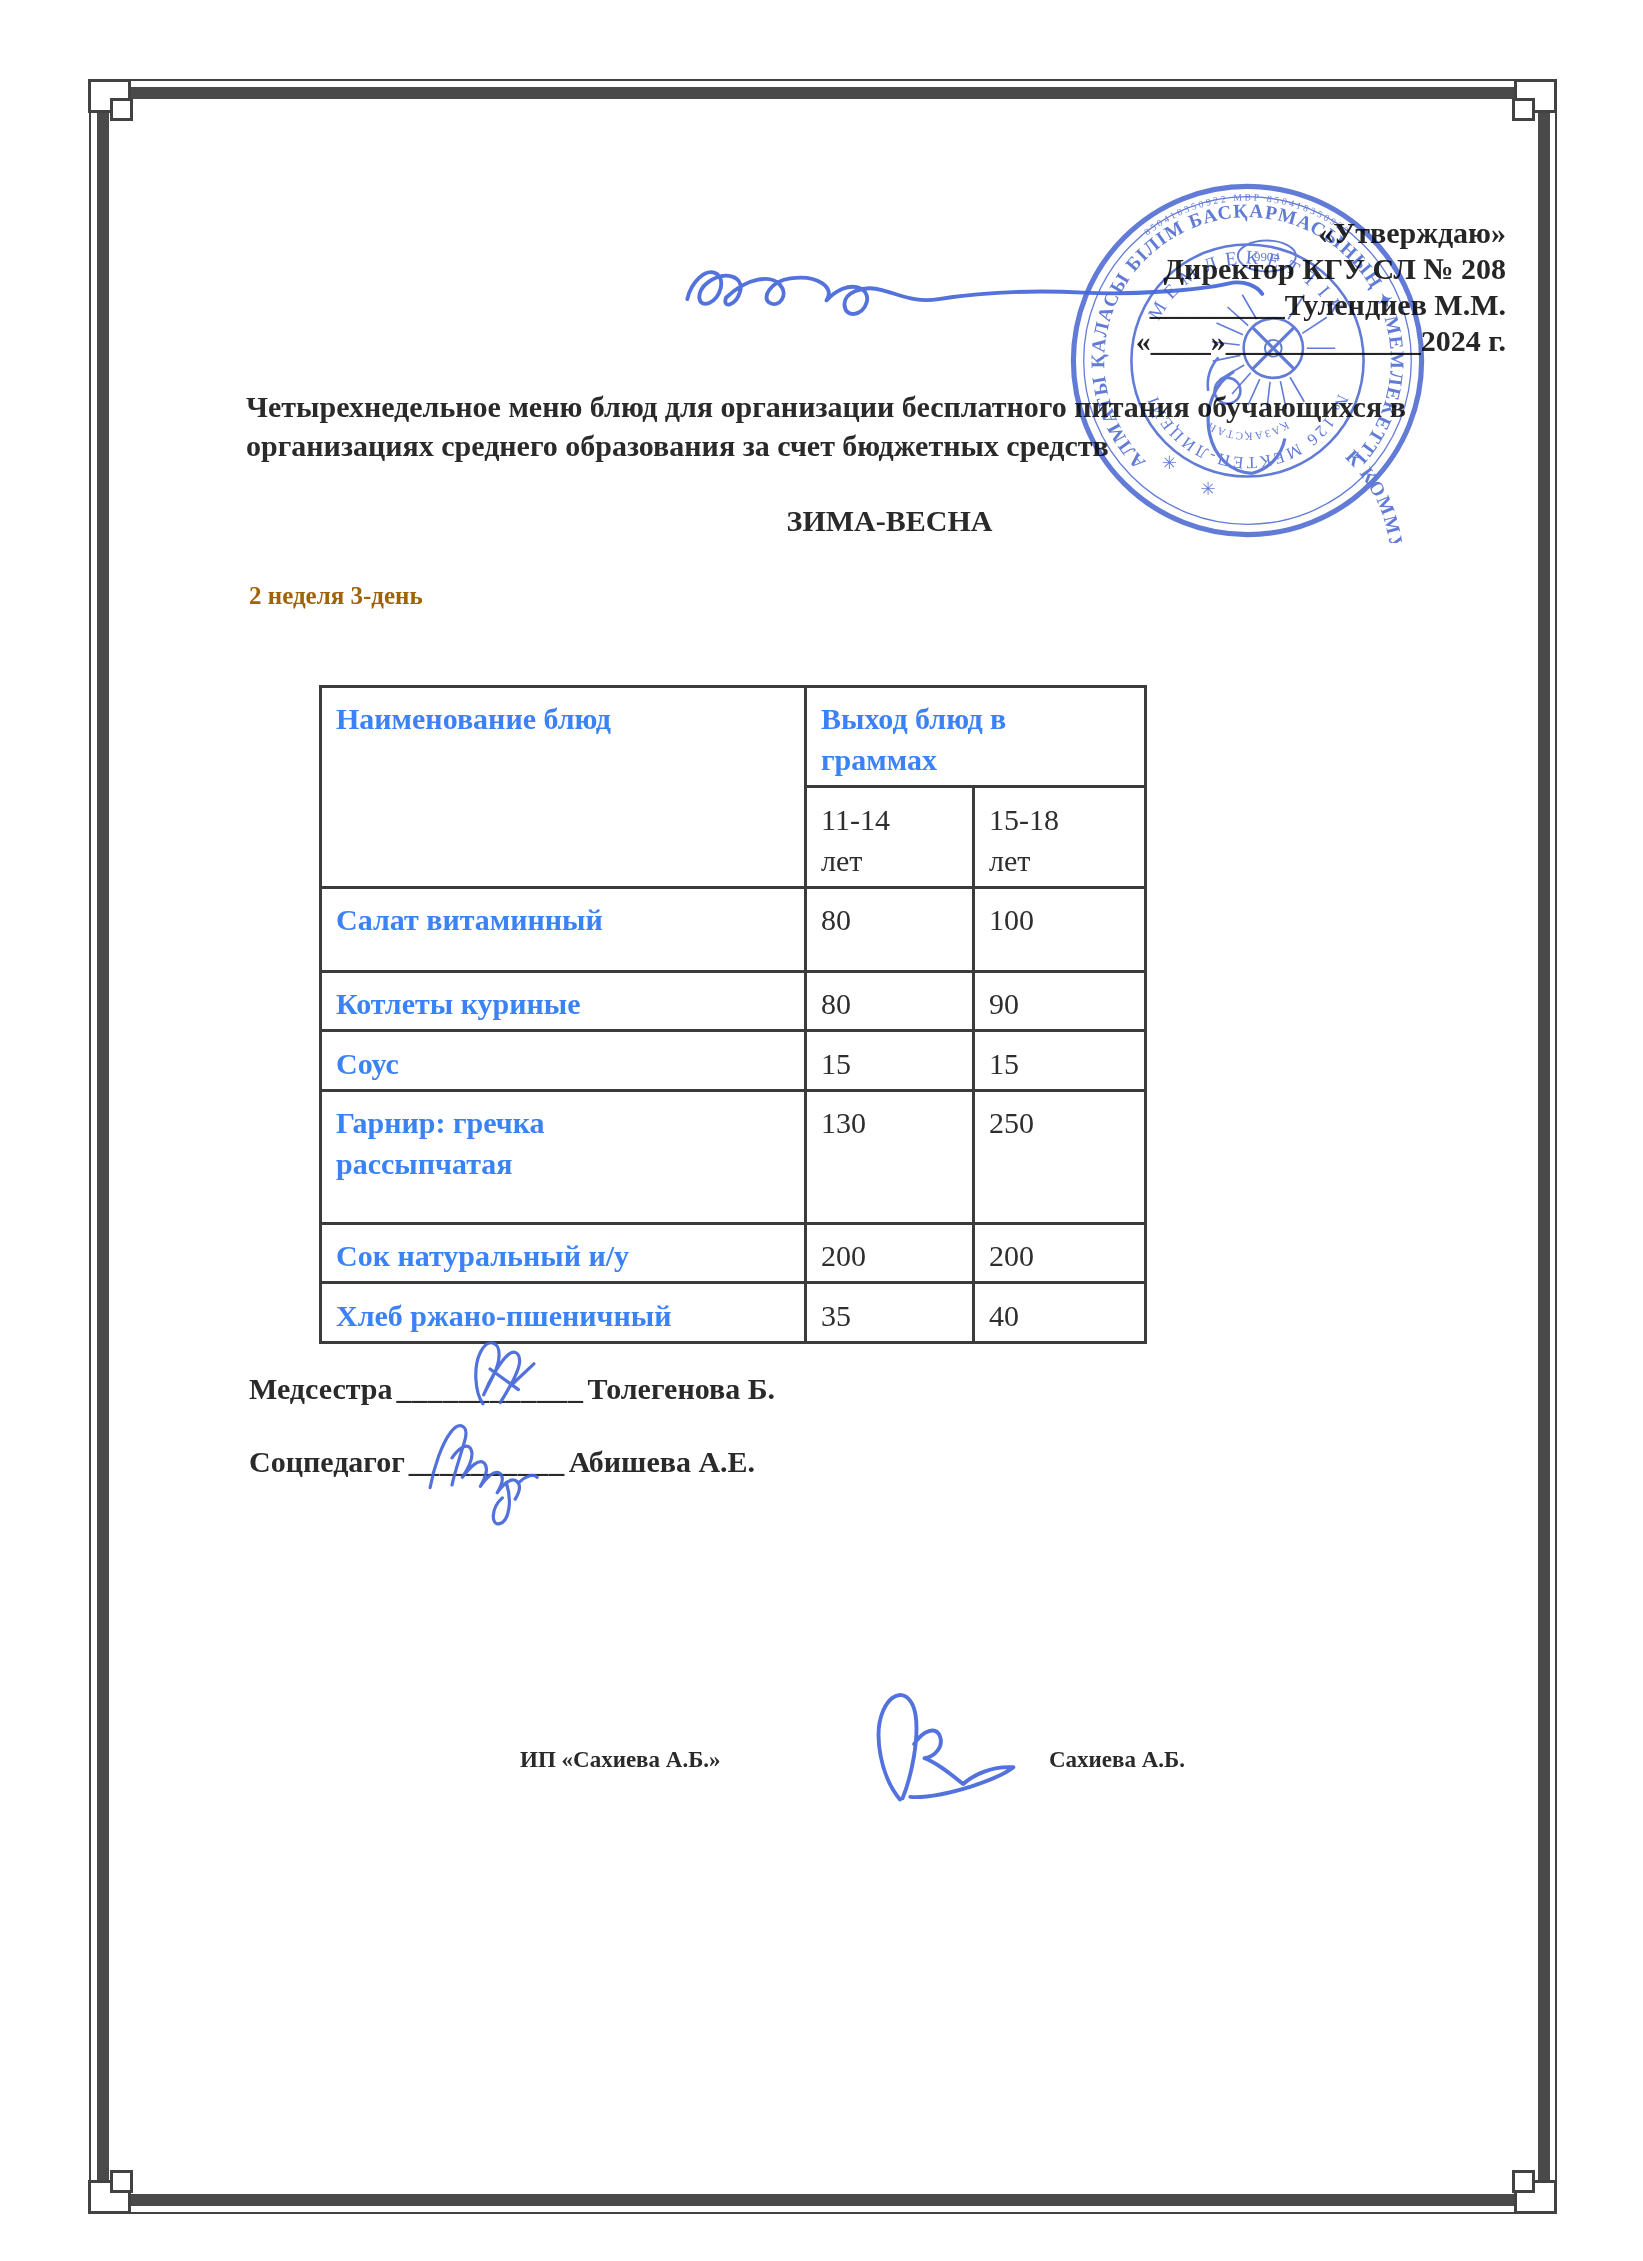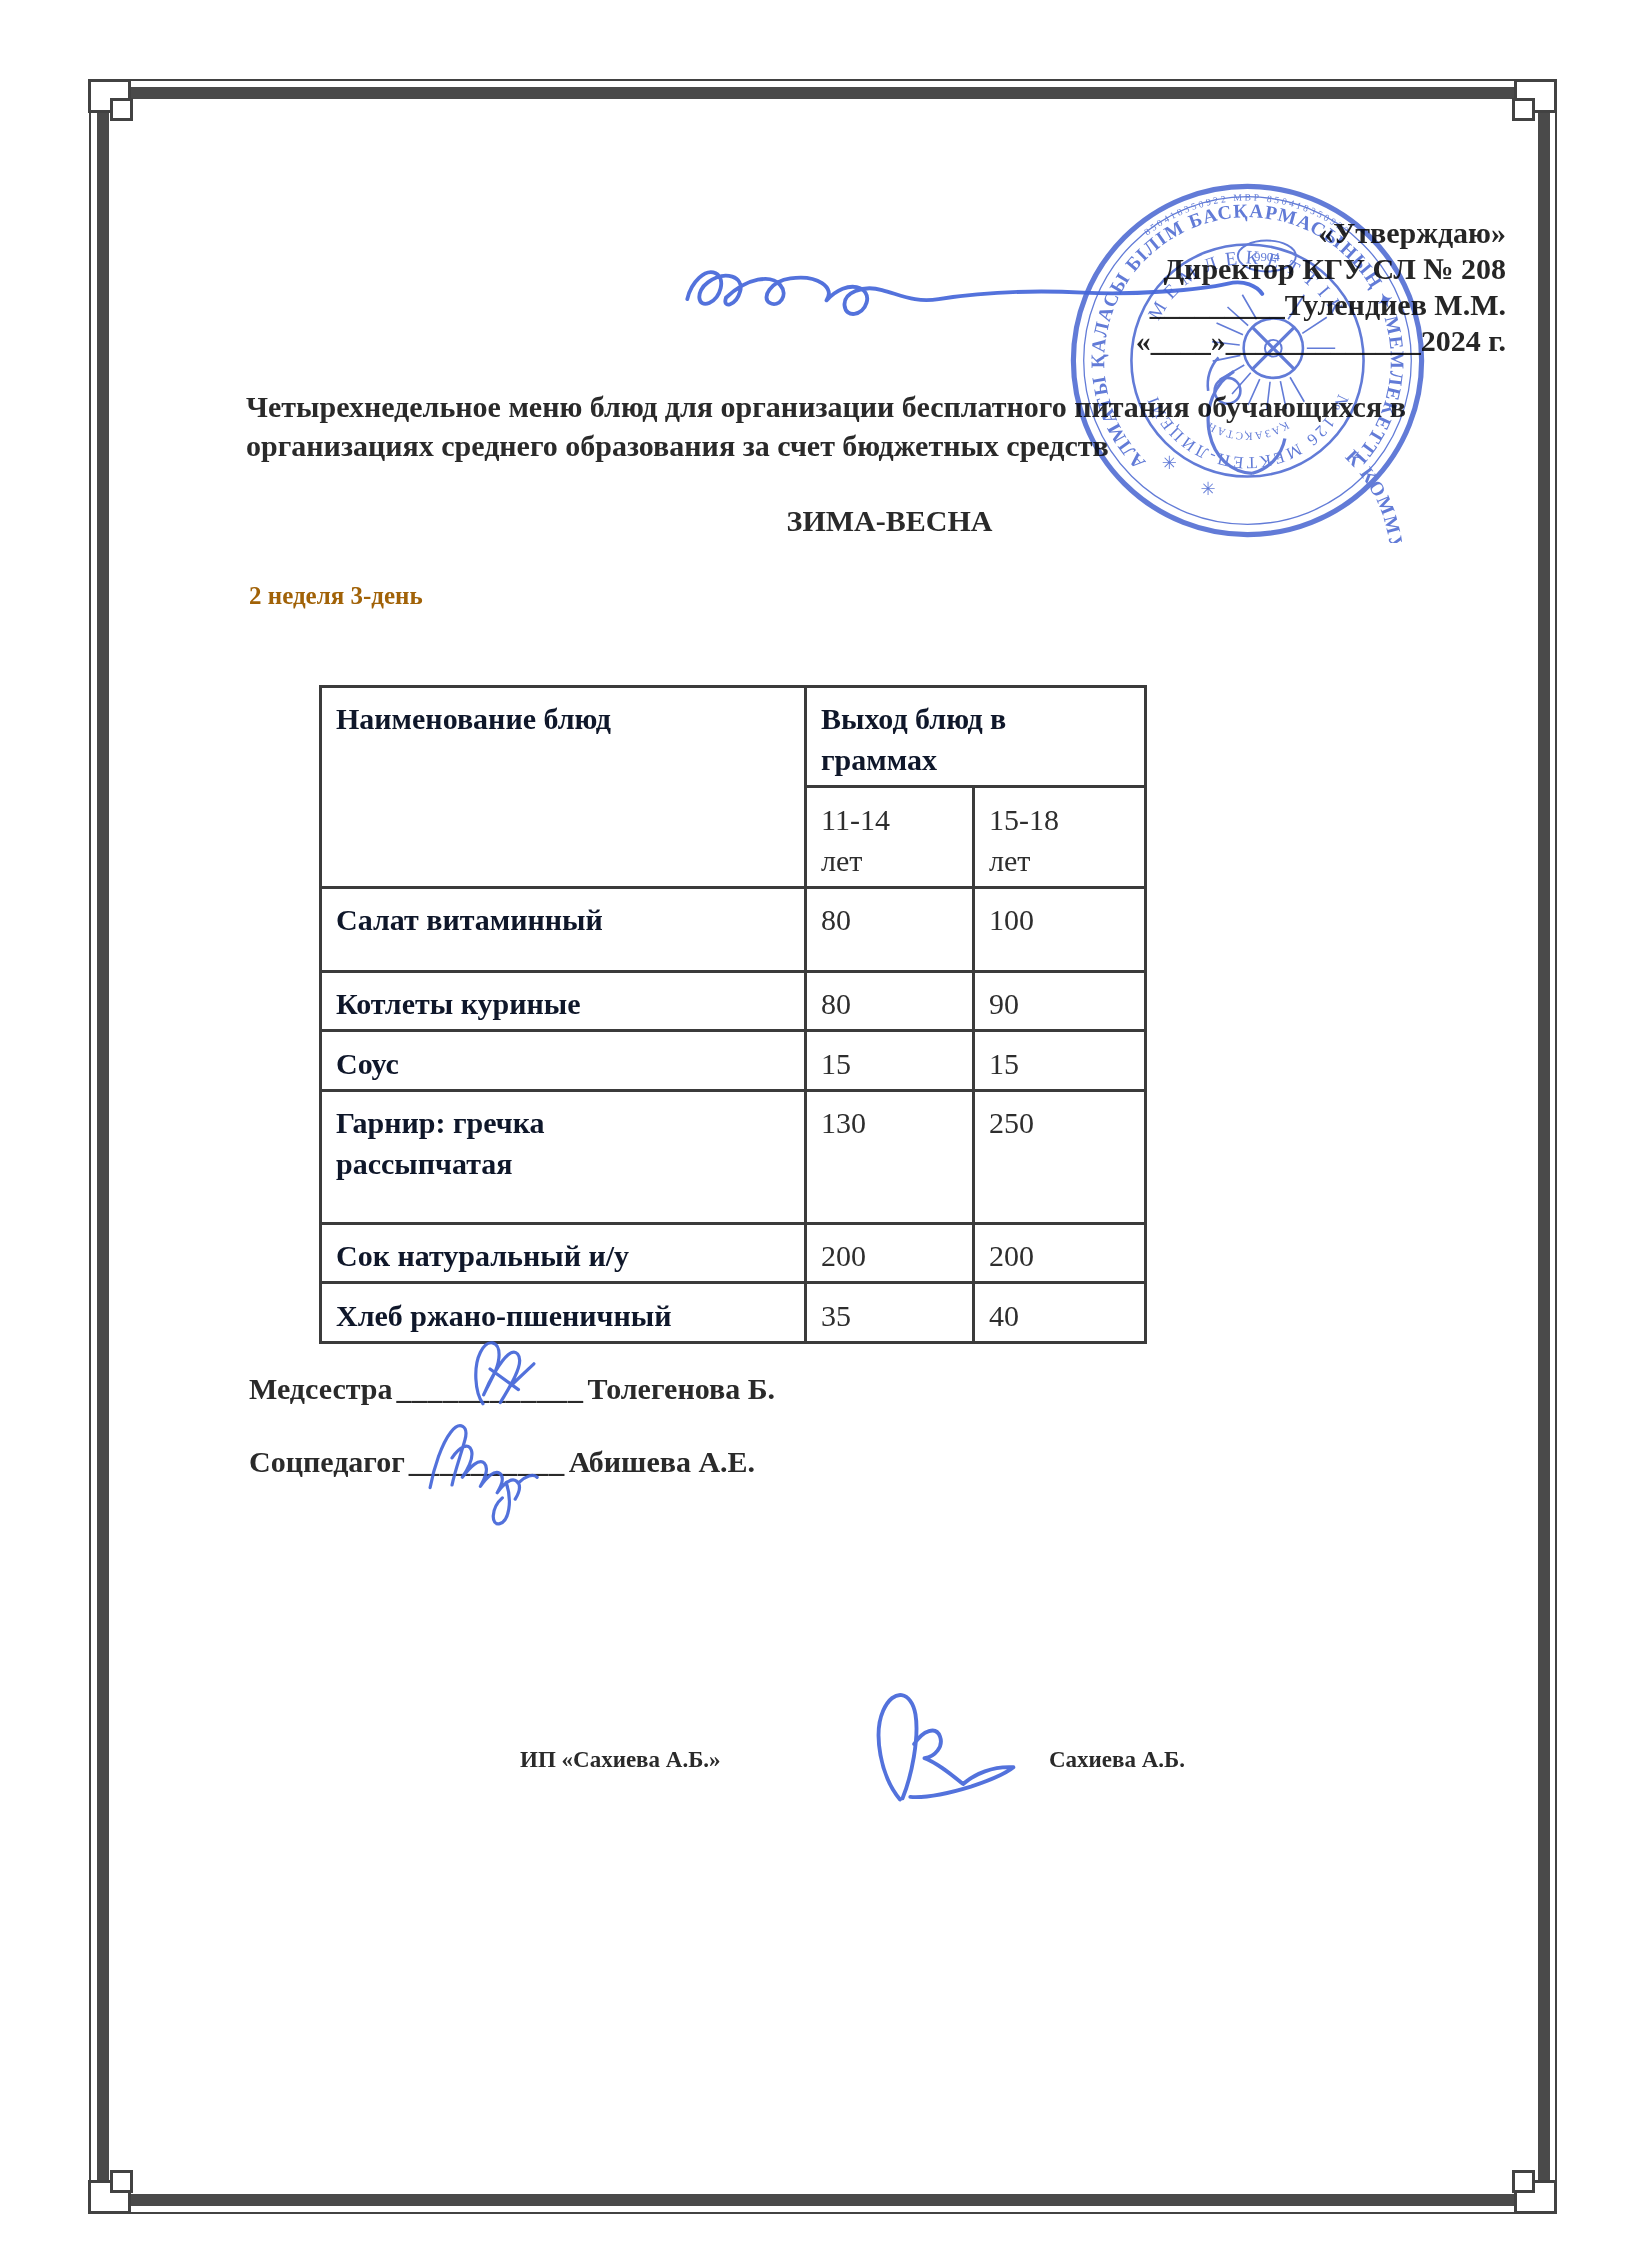"Наименование блюд" .menu-table td.b { color: #0f172a -> #3b82f6 }
